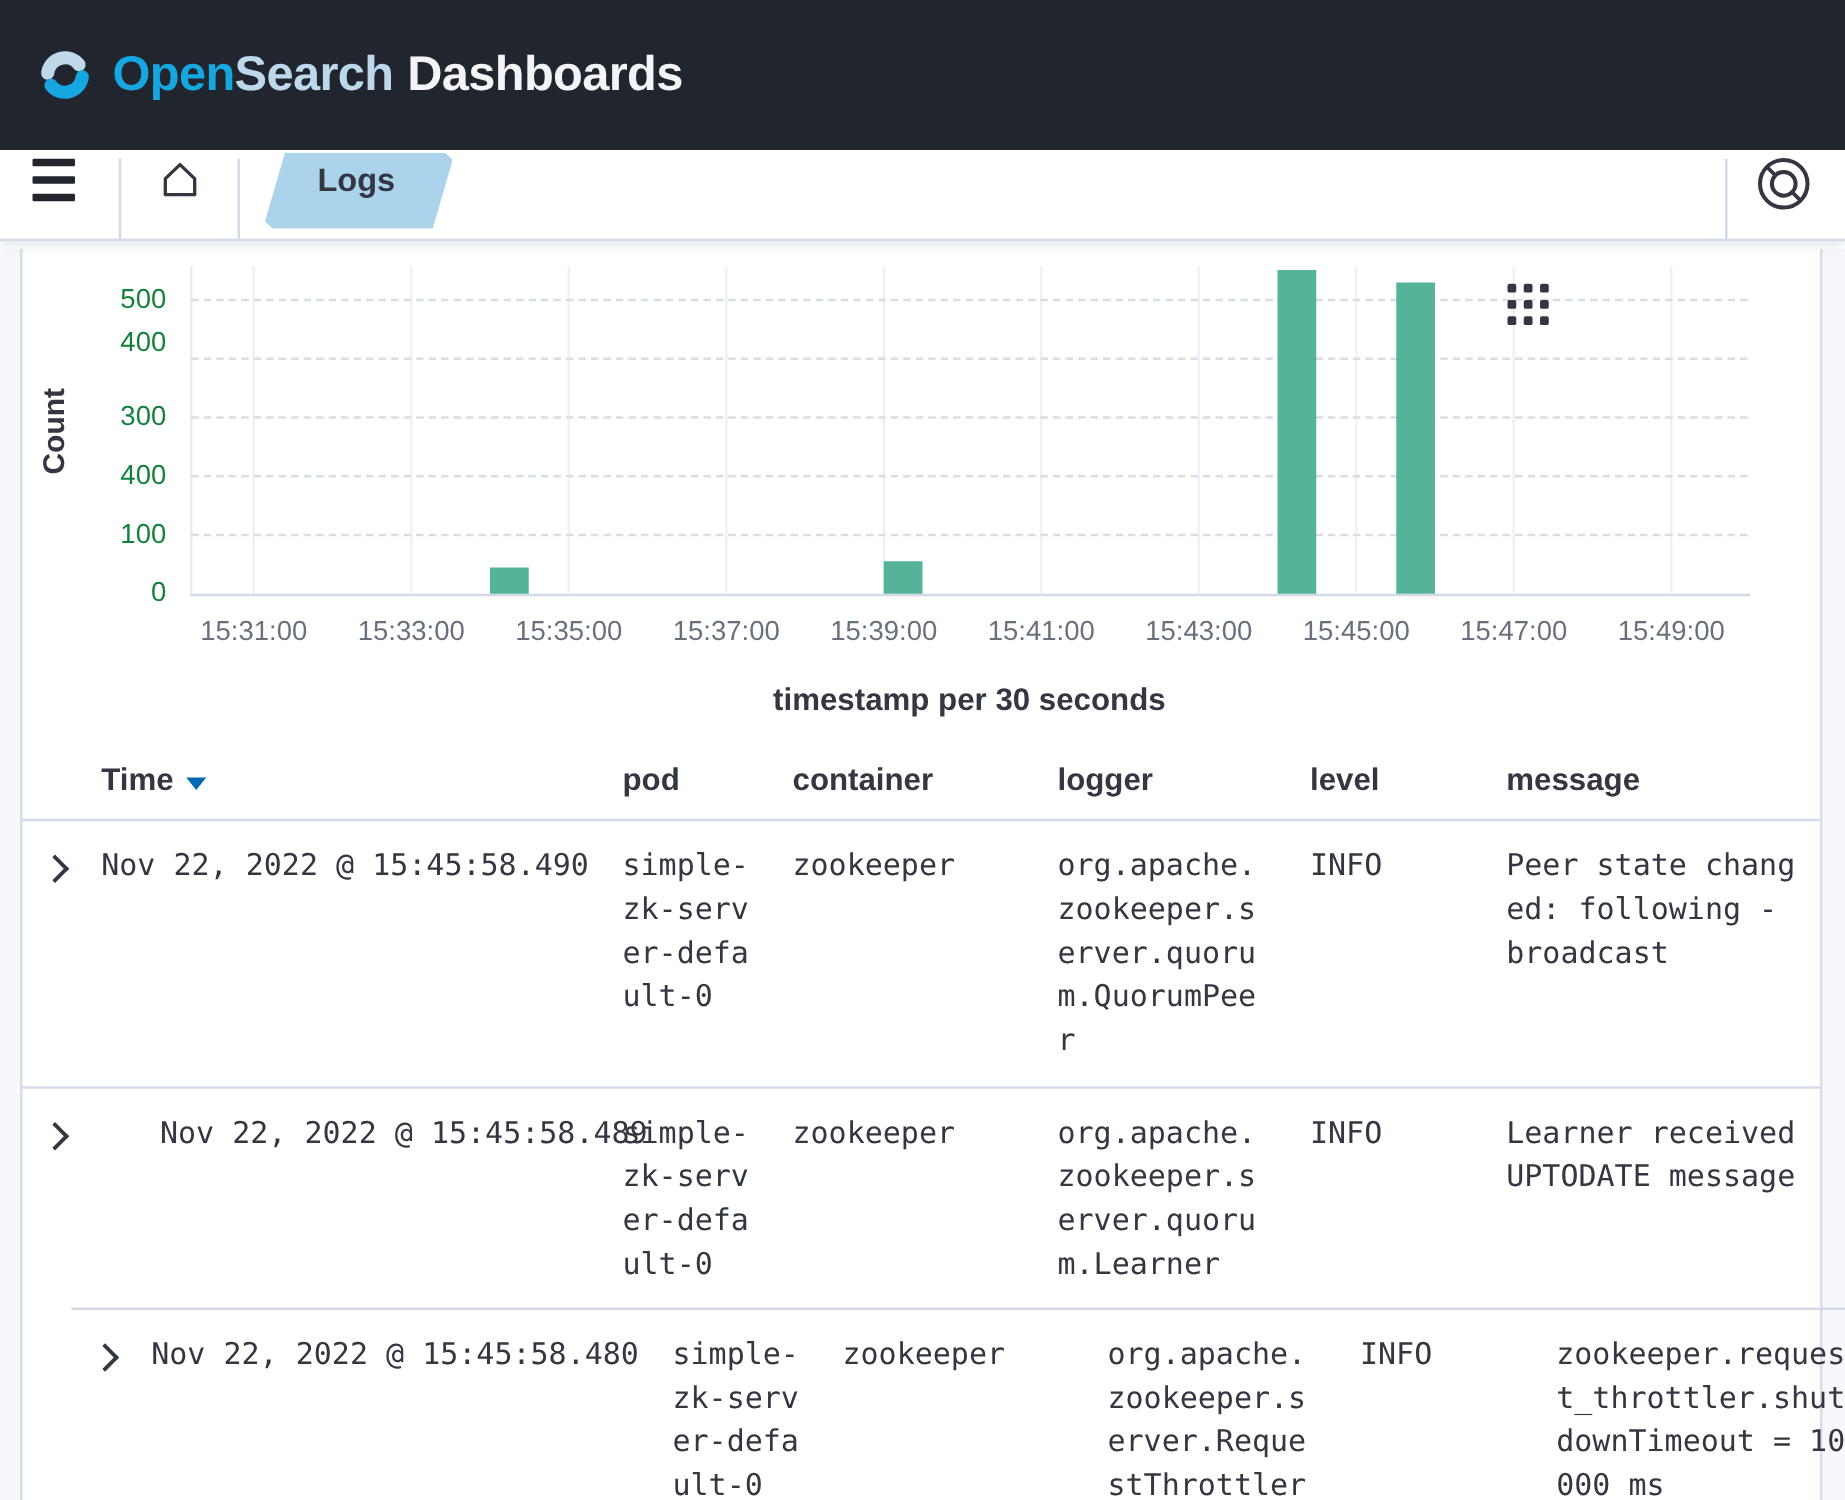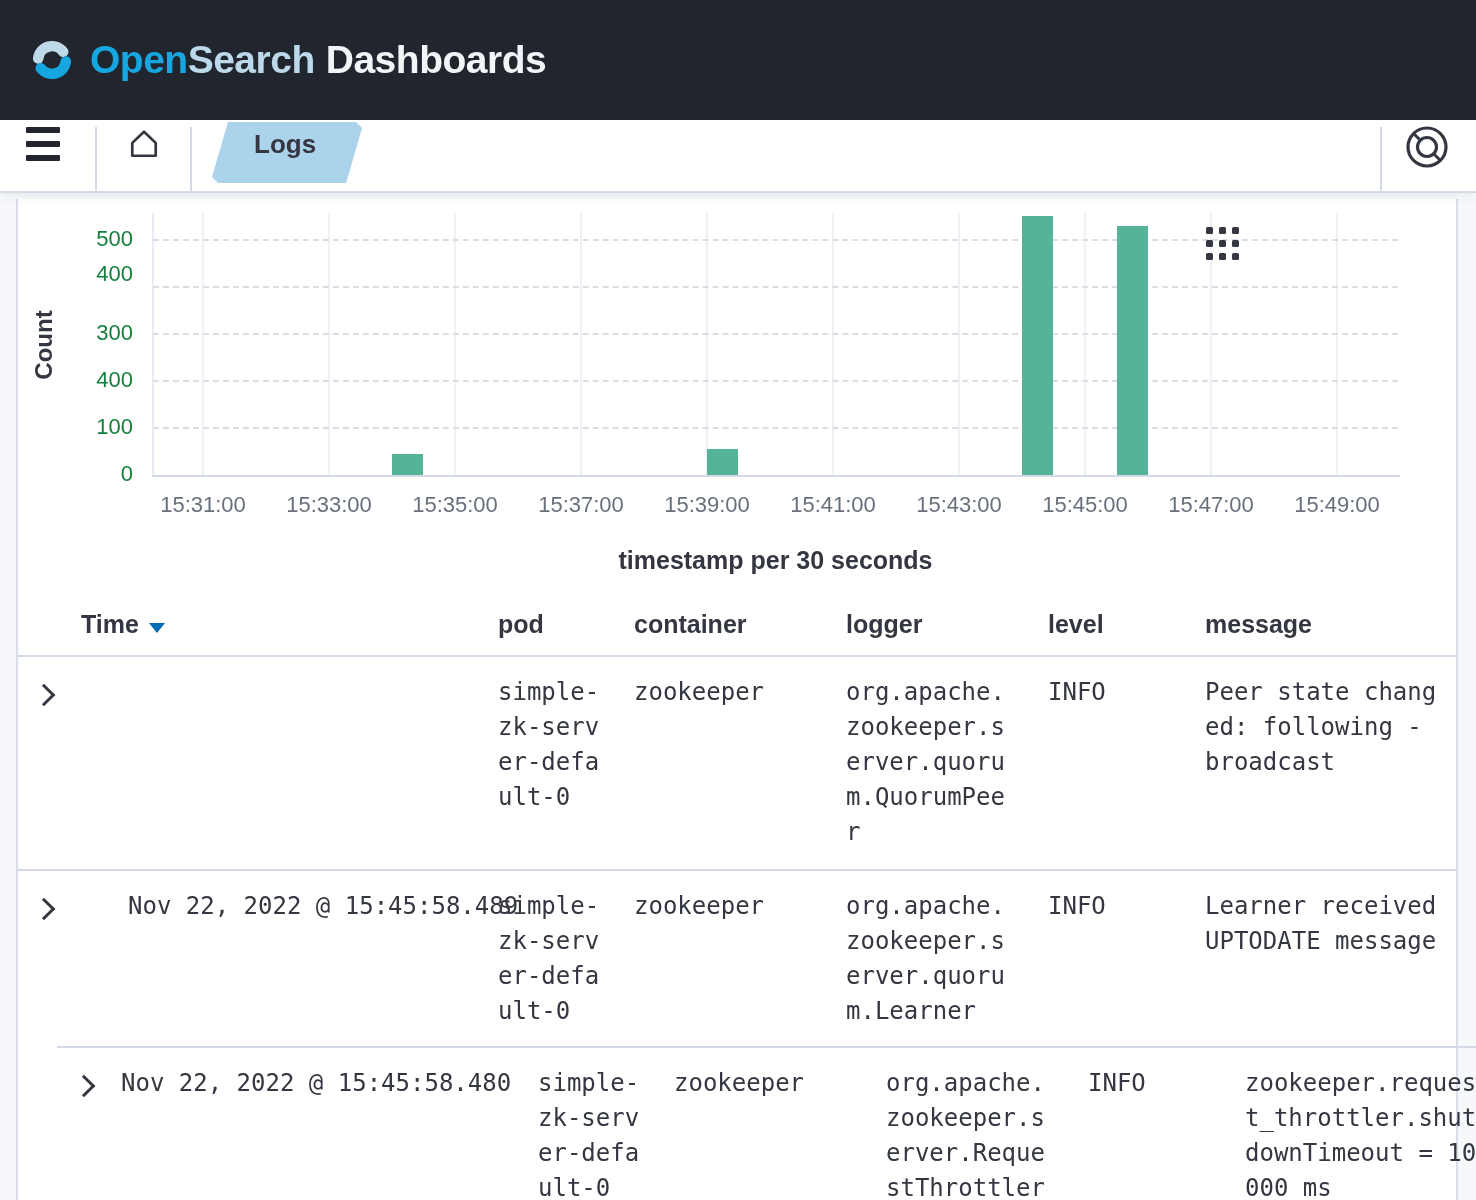"Nov 22, 2022 @ 15:45:58.490" div.cell { html: none -> <div>Nov 22, 2022 @ 15:45:58.490</div> }
